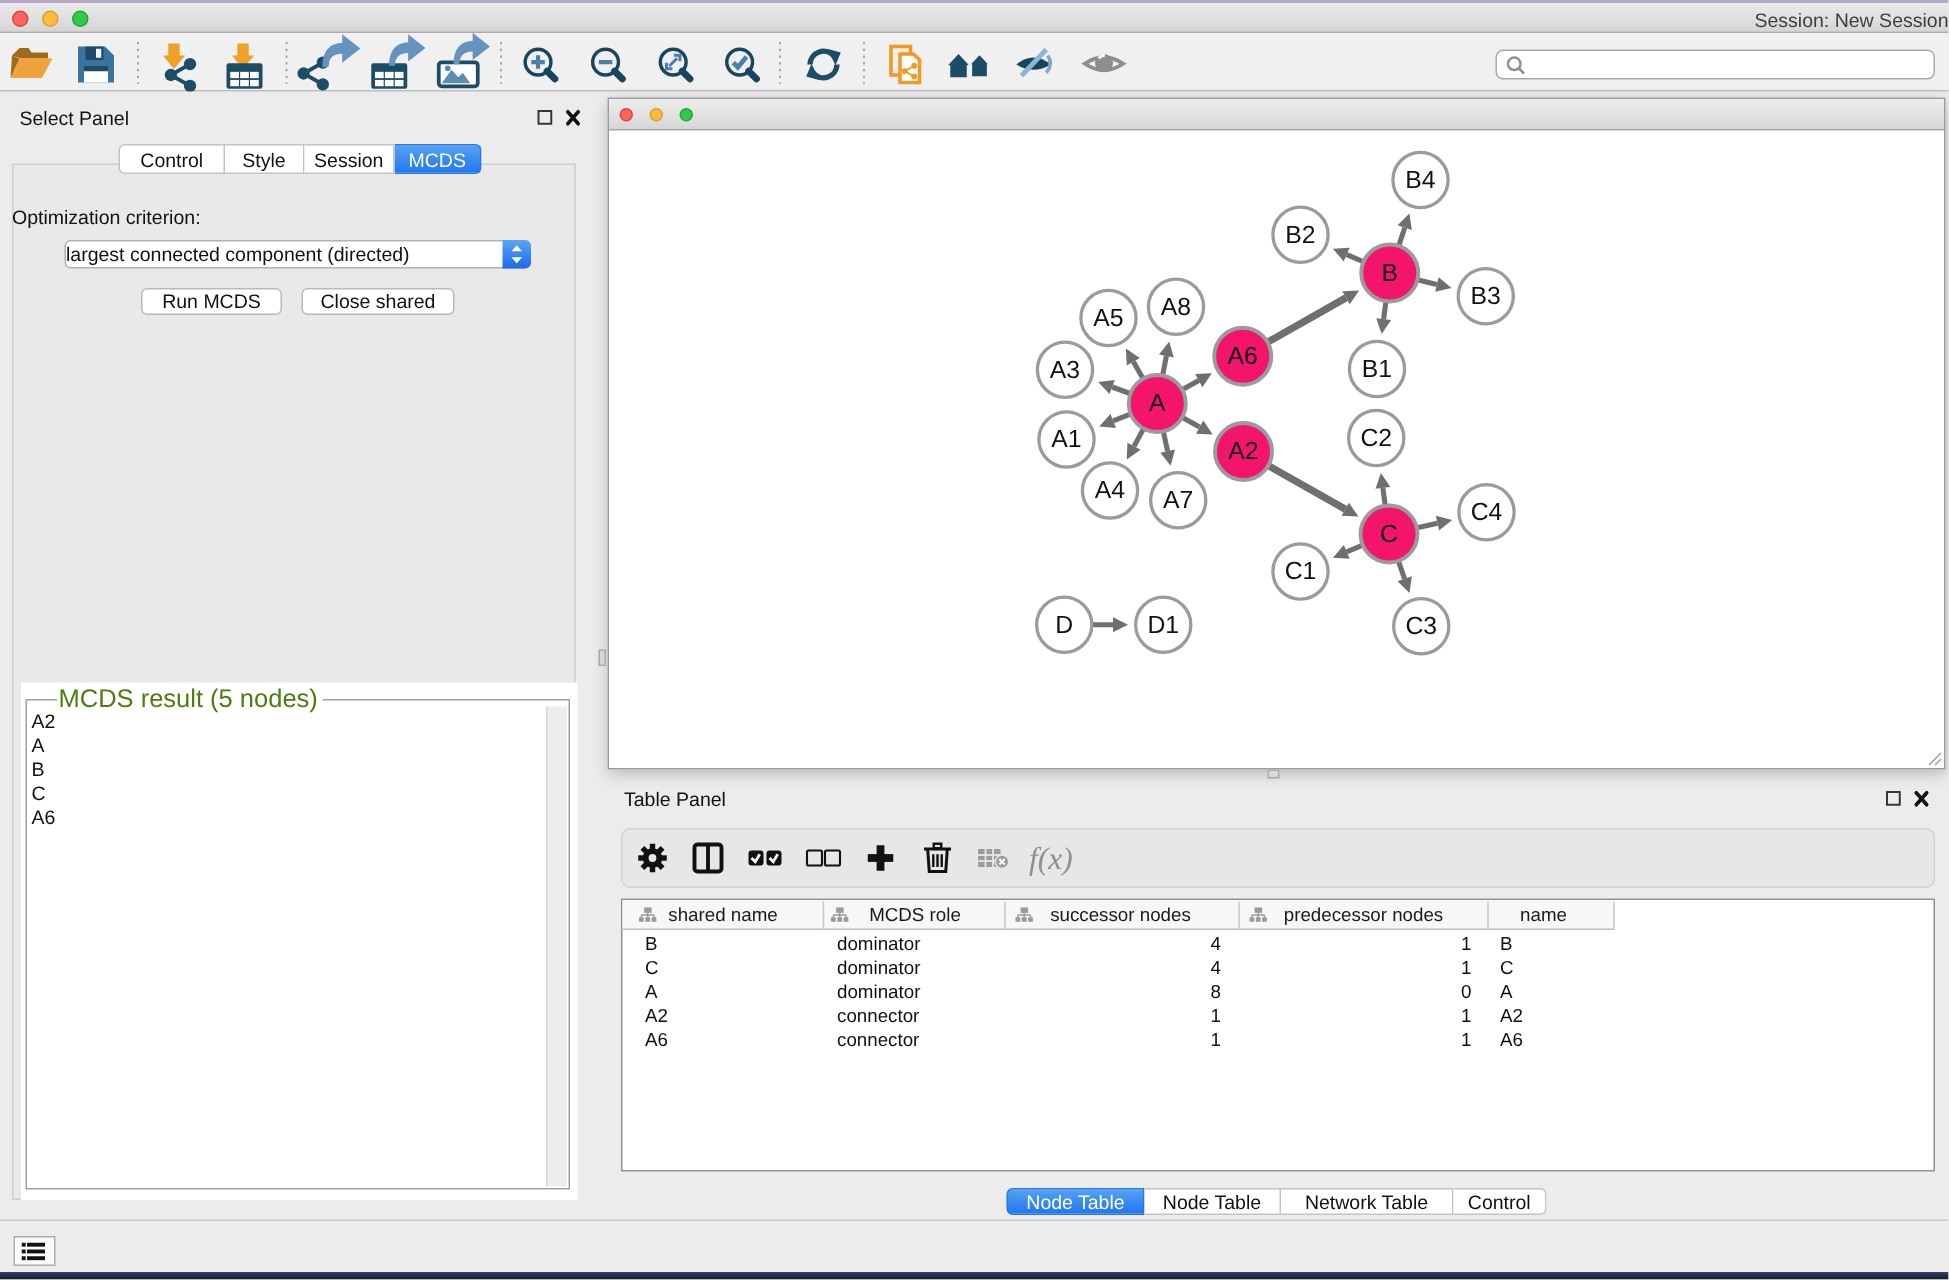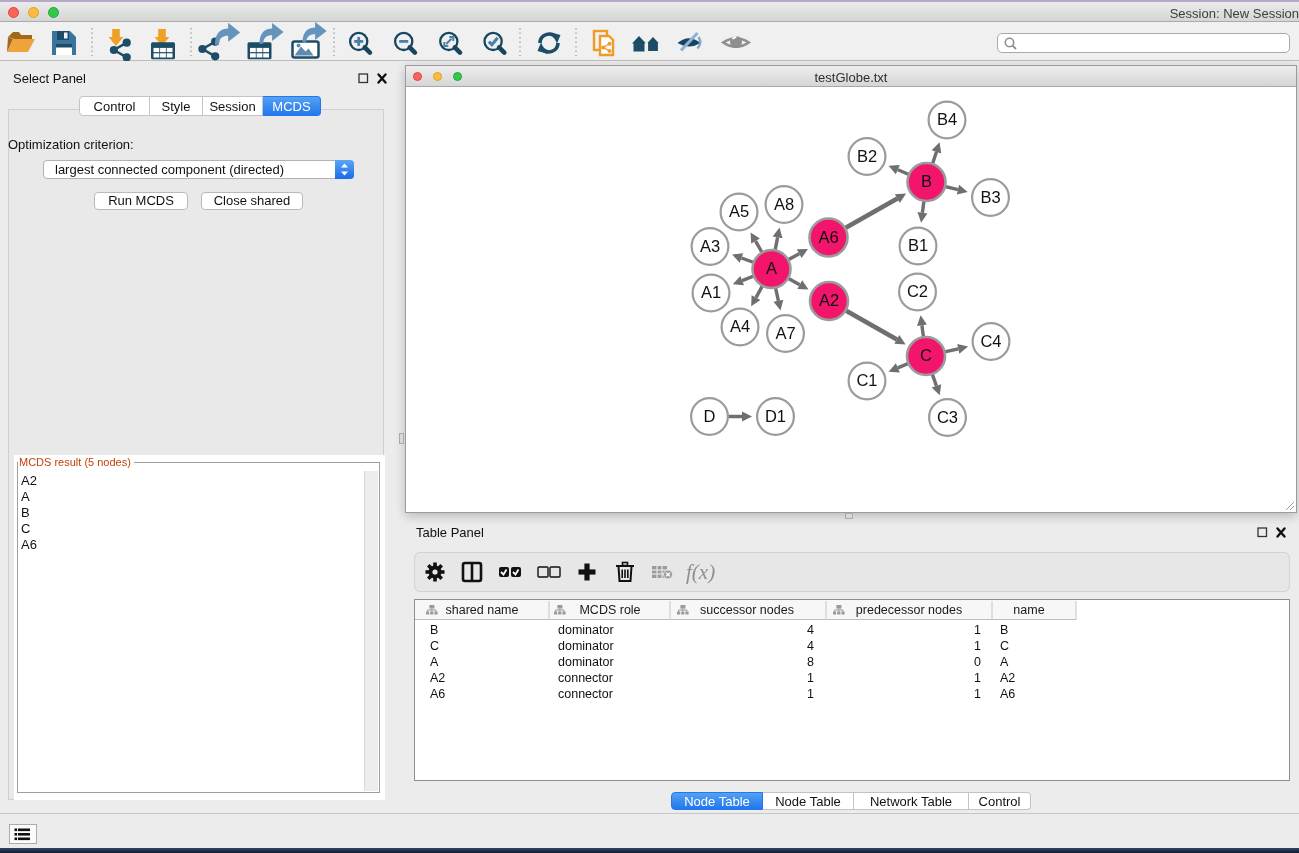"testGlobe.txt" div.abs { html: <div>testGlobe.txt</div> -> none }
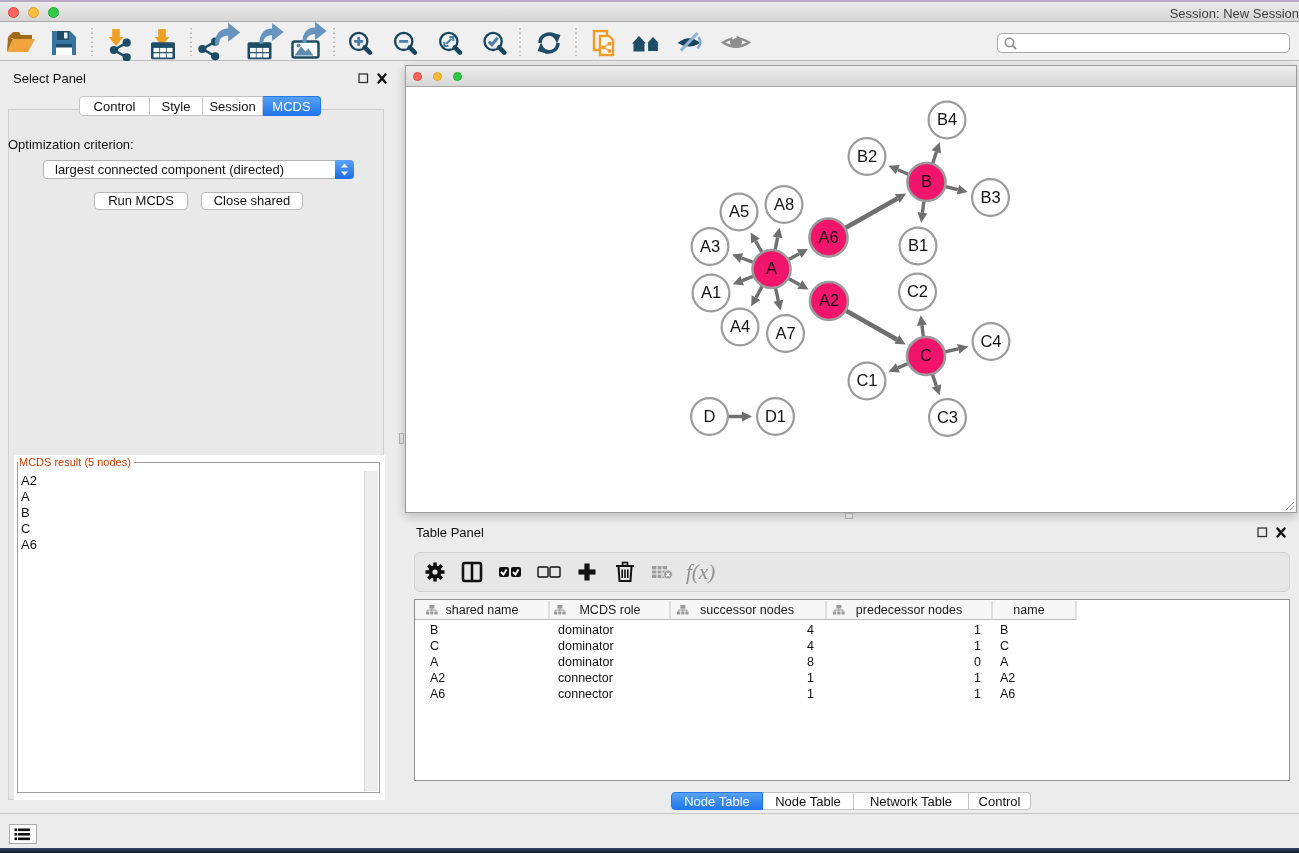"largest connected component (directed)" div.abs { padding-left: 11px -> none }
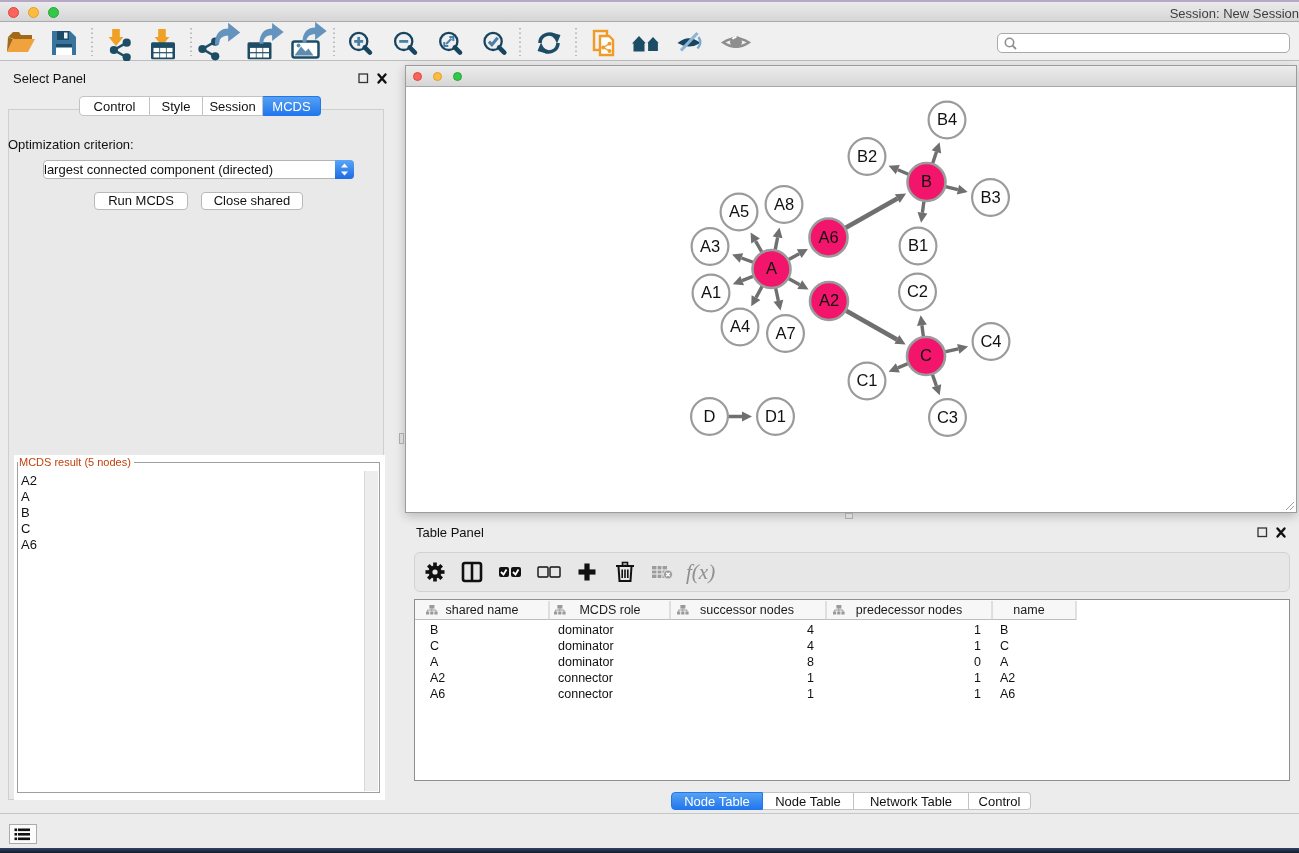"MCDS result (5 nodes)" legend { color: #c2410c -> #4d7c0f; font-size: 11px -> 17px; margin-left: 0 -> 20px }
